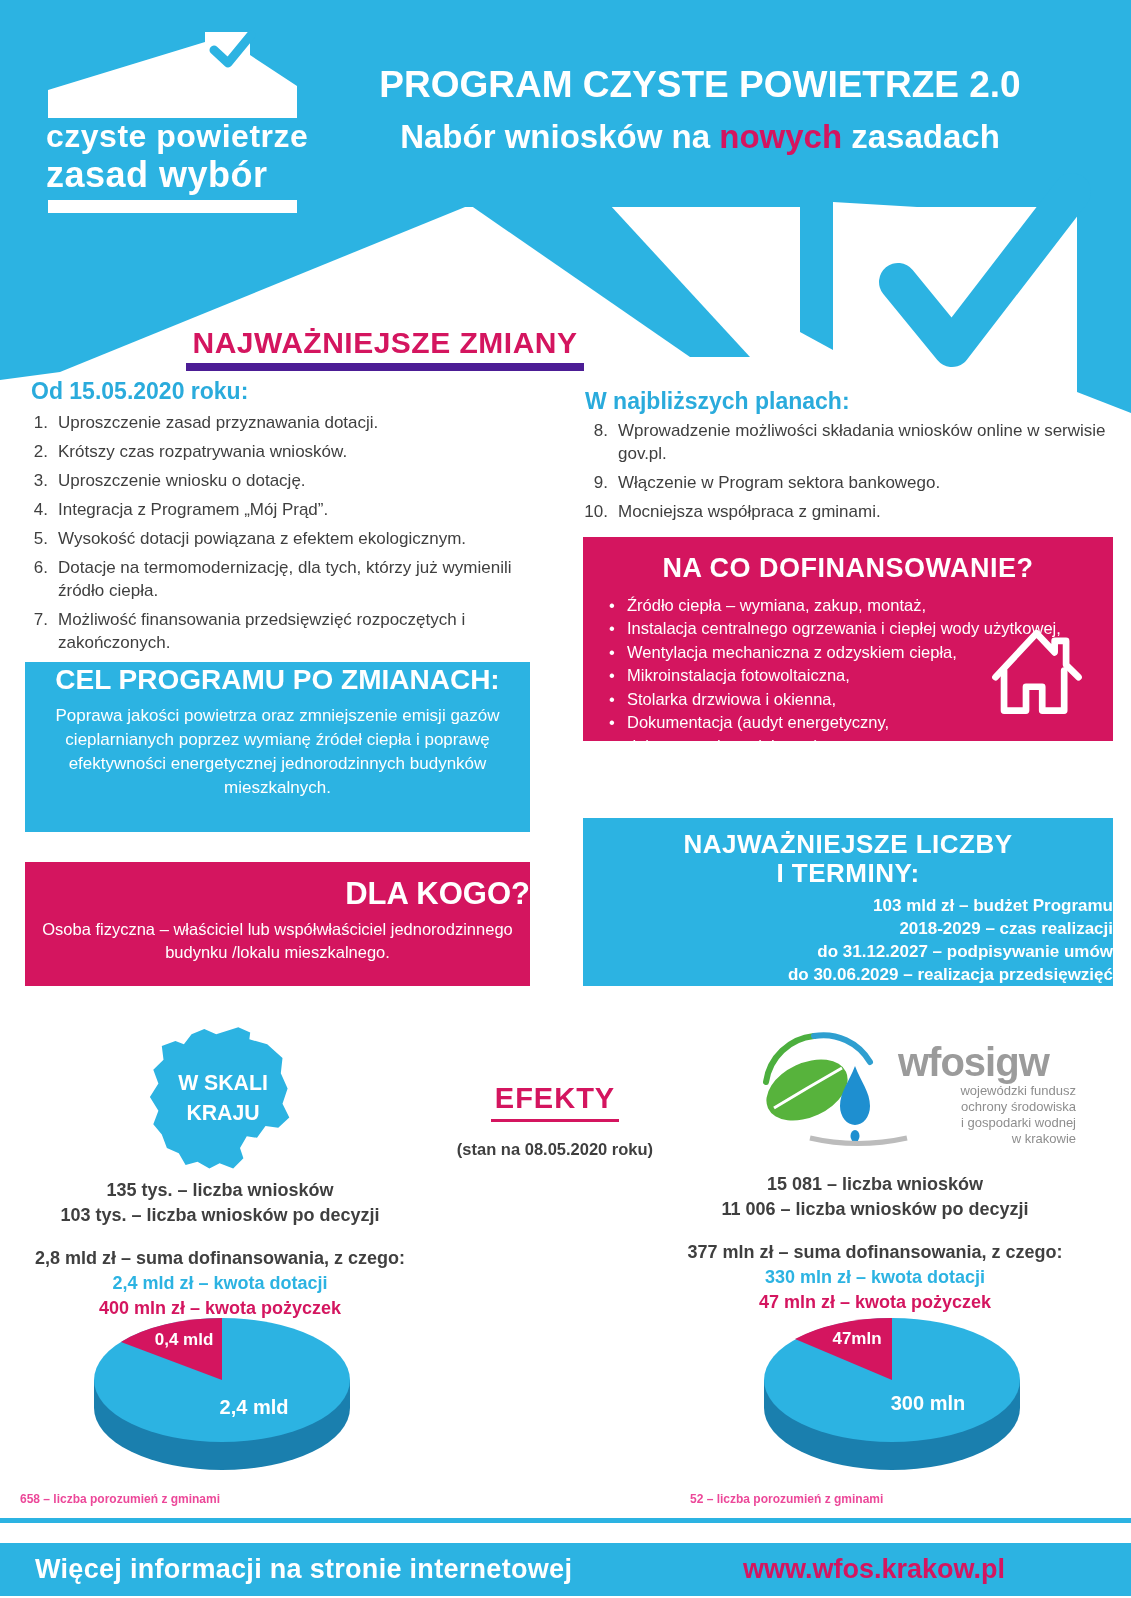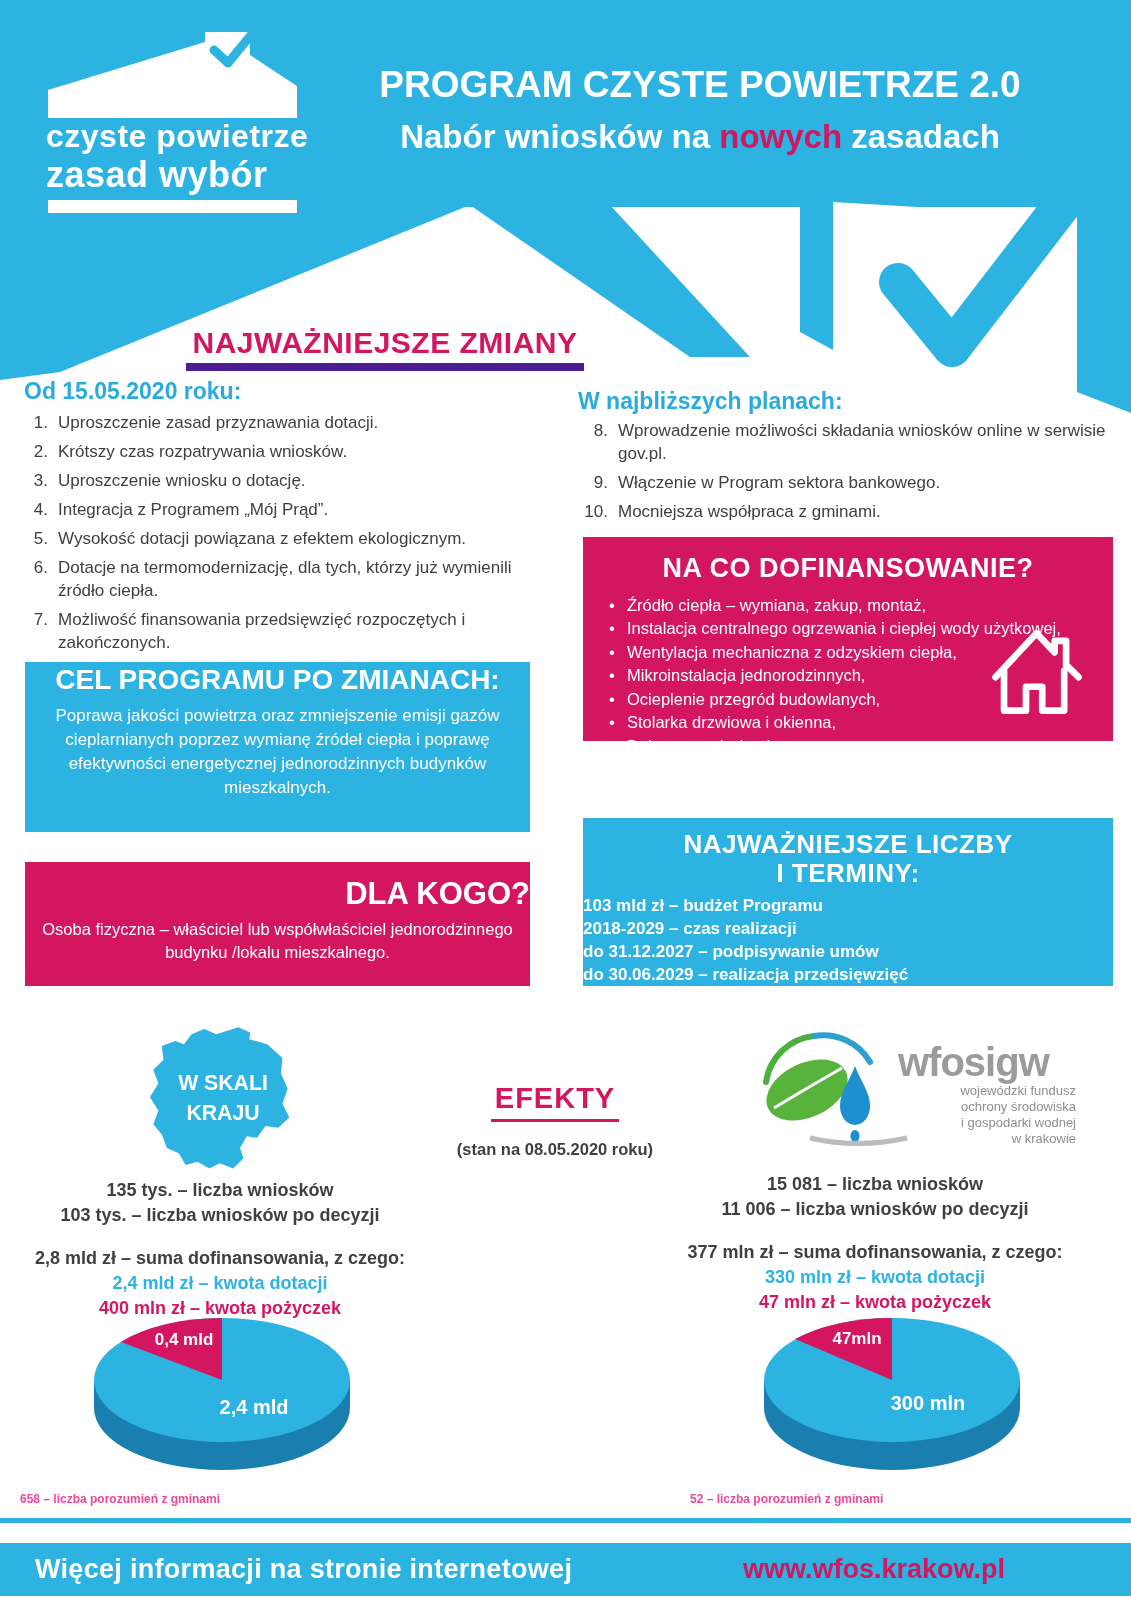"Od 15.05.2020 roku:" .colhead { margin-left: none -> 7px }
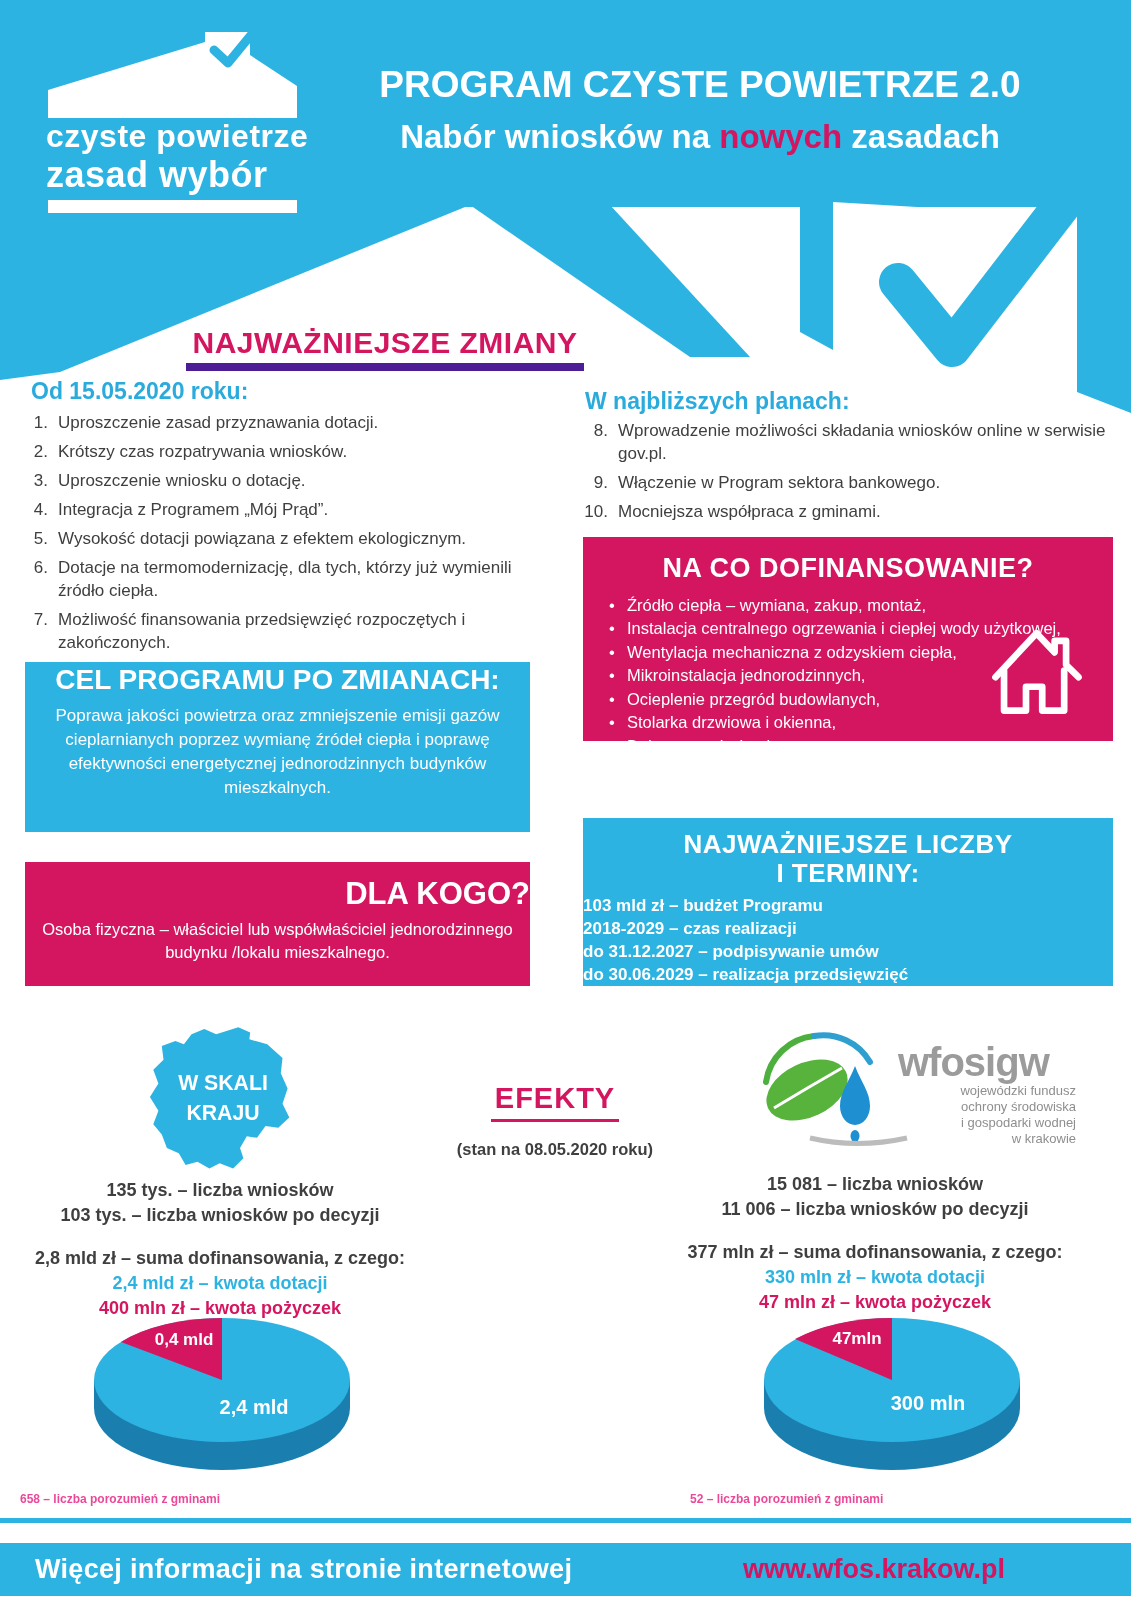"Mikroinstalacja jednorodzinnych," li { text: jednorodzinnych -> fotowoltaiczna }
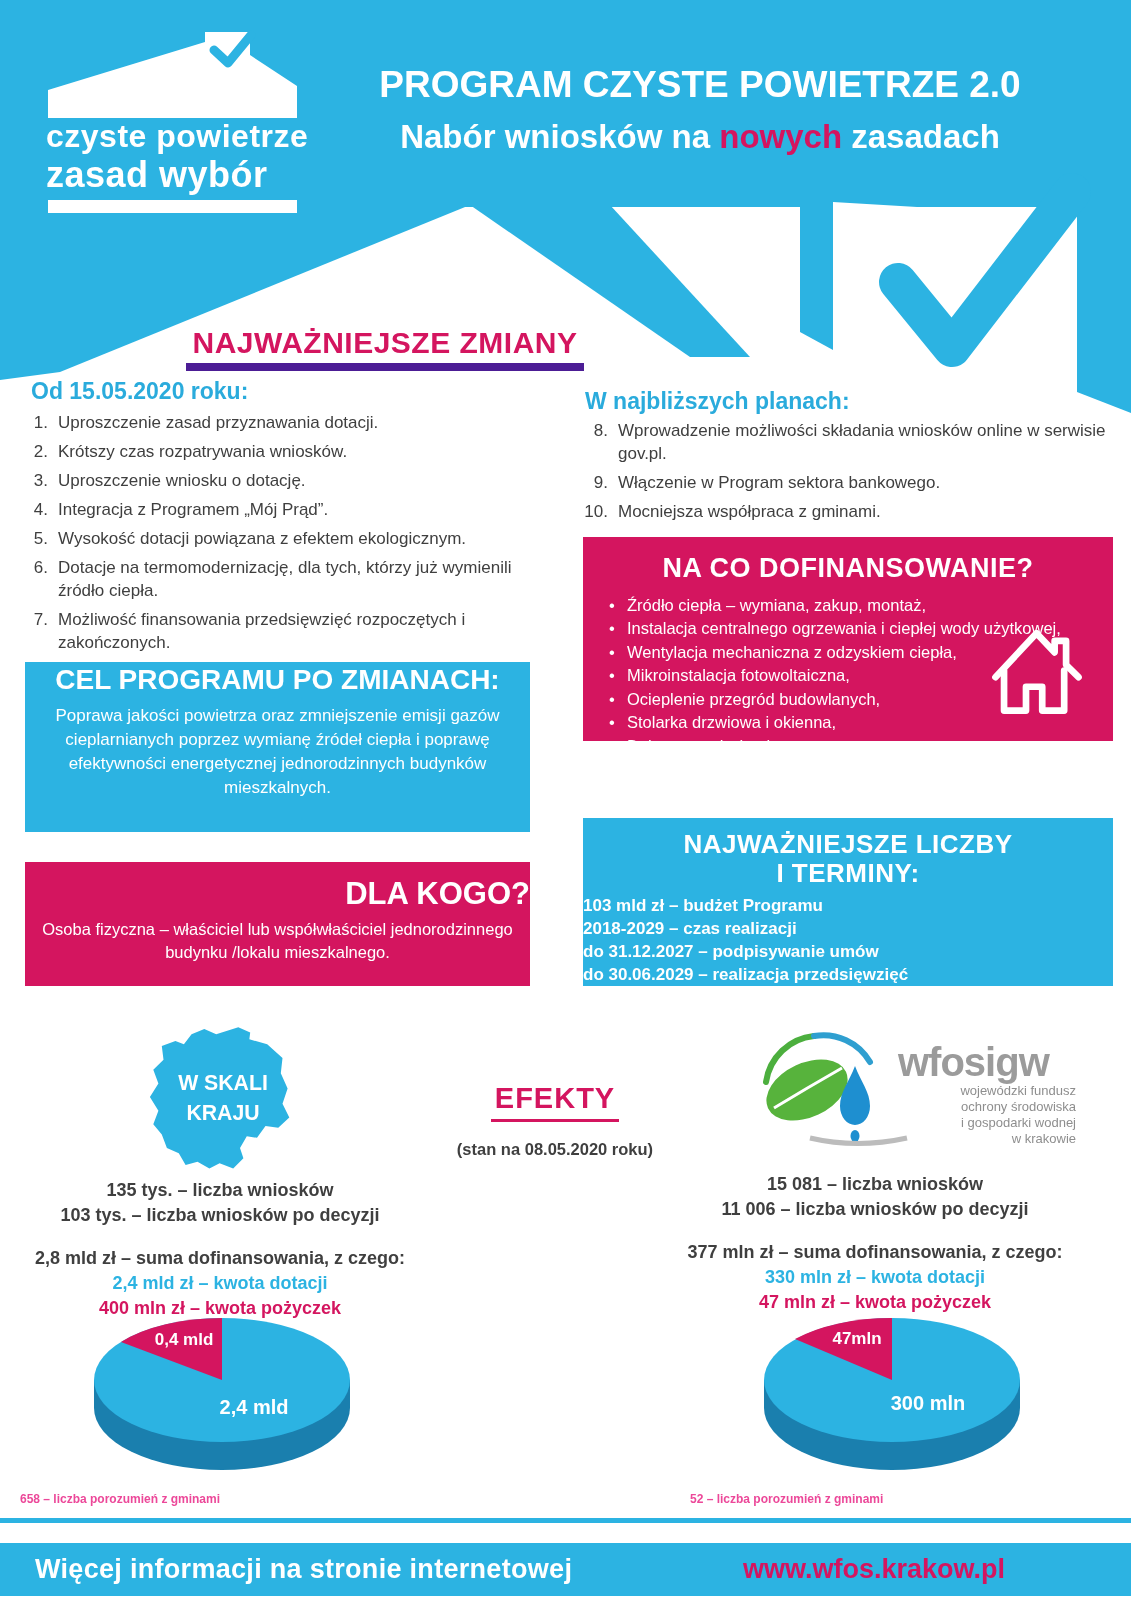"Ocieplenie przegród budowlanych," li { html: <li>Ocieplenie przegród budowlanych,</li> -> none }
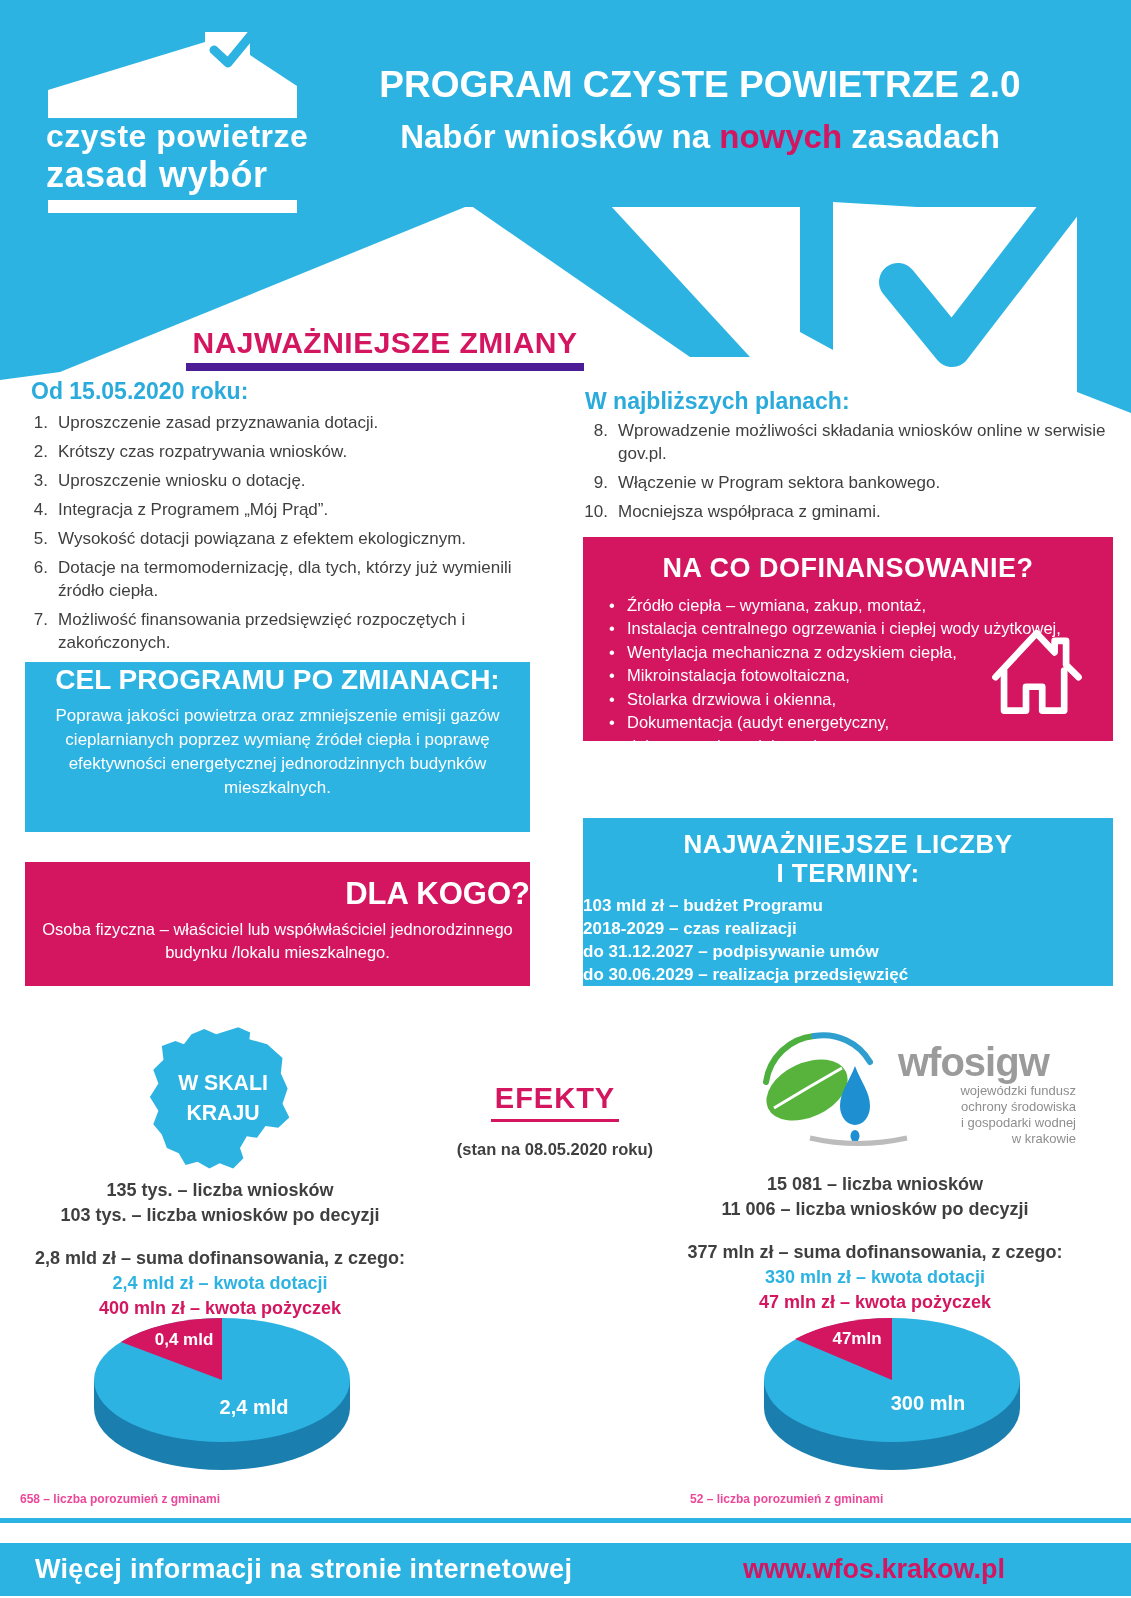"103 mld zł – budżet" .numbers-lines { text-align: left -> right }
